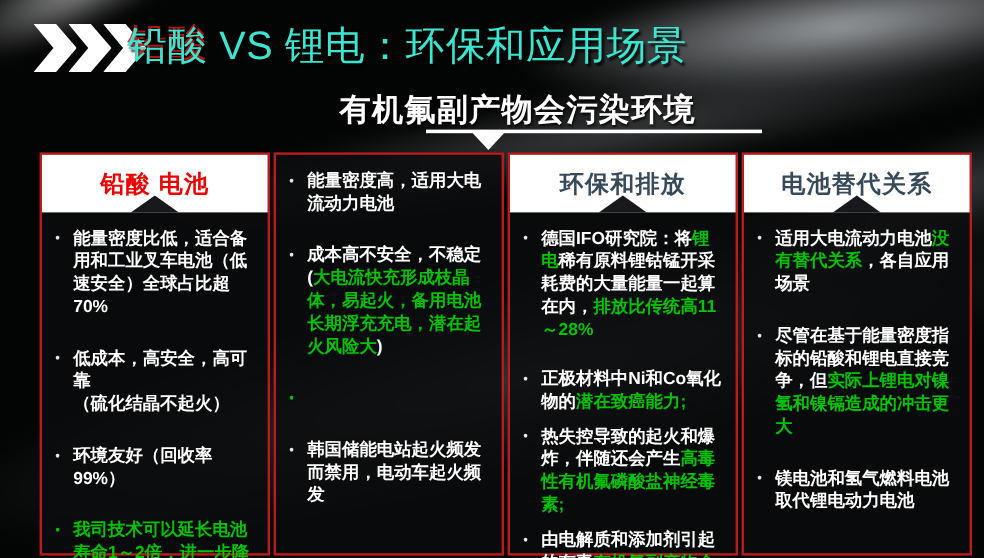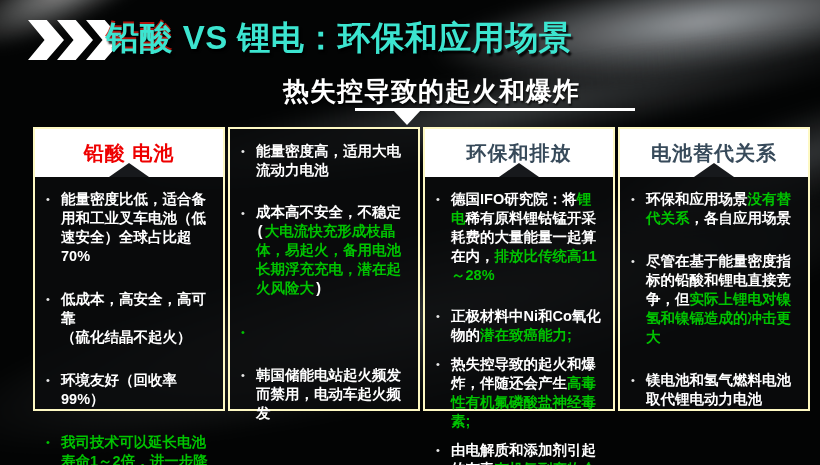"铅酸 VS 锂电：环保和应用场景" .title { font-weight: bold -> normal }
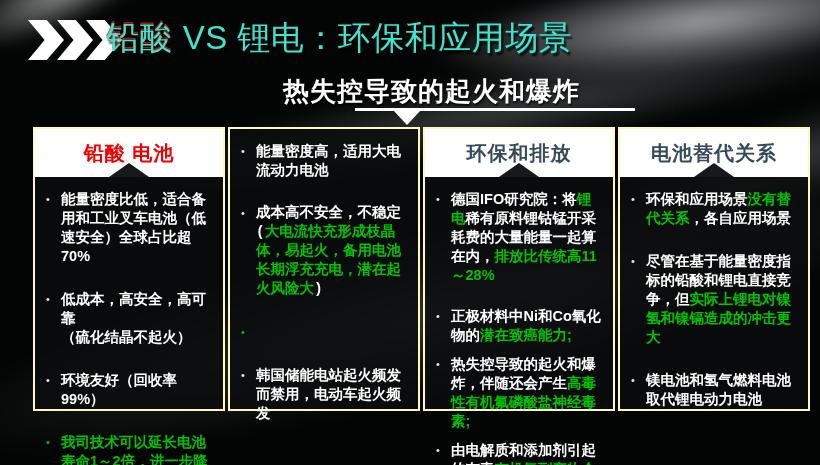"热失控导致的起火和爆炸" h2.subtitle { text: 热失控导致的起火和爆炸 -> 有机氟副产物会污染环境 }
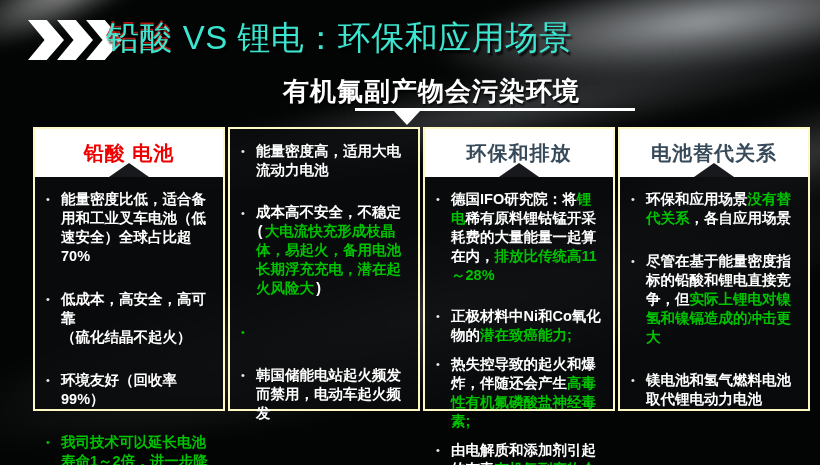"铅酸 电池" .col { border: 2px solid #fef9c3 -> 2px solid #b91c1c; height: 284px -> 336px }
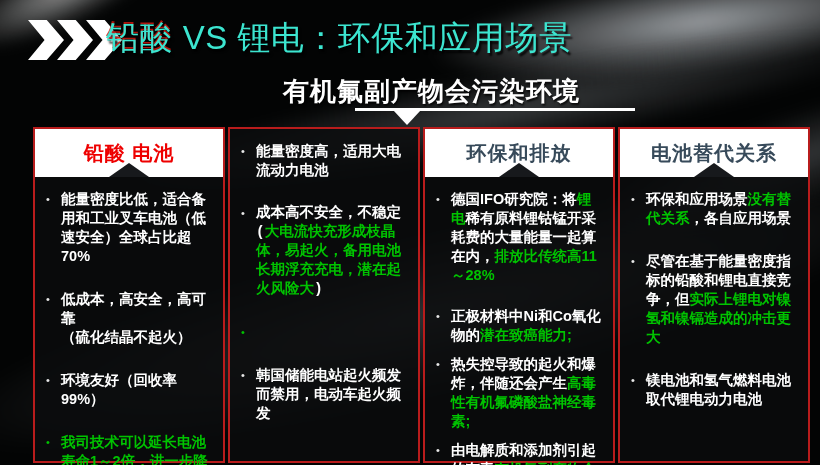"环保和应用场景" span.seg { text: 环保和应用场景 -> 适用大电流动力电池 }
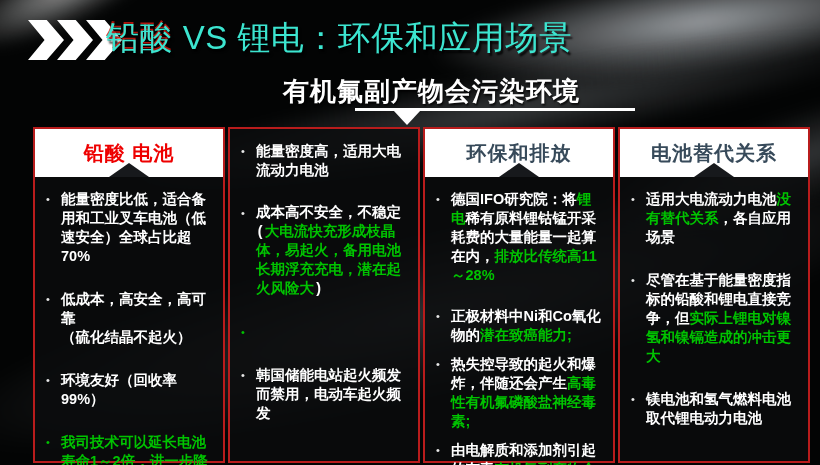"成本高不安全，不稳定" p.btext { font-family: Liberation Mono, monospace -> none }
